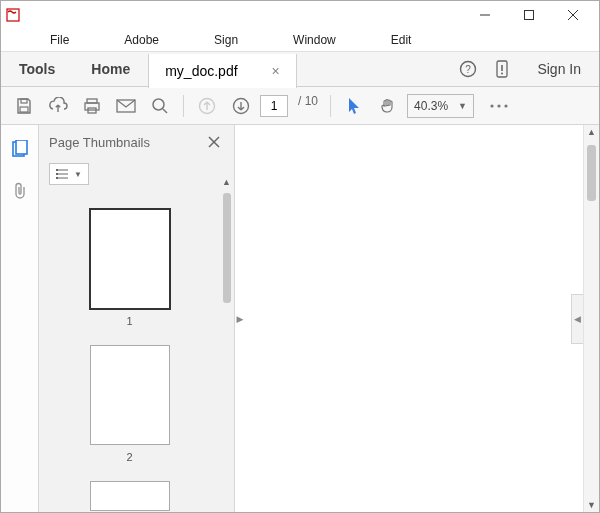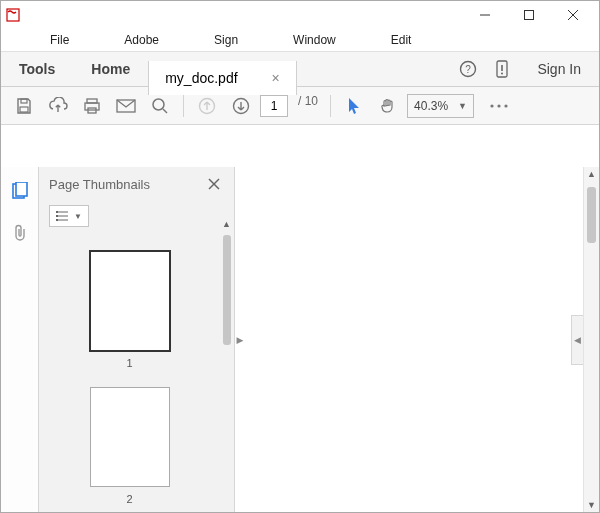"my_doc.pdf" .doctab { top: 9px -> 2px }
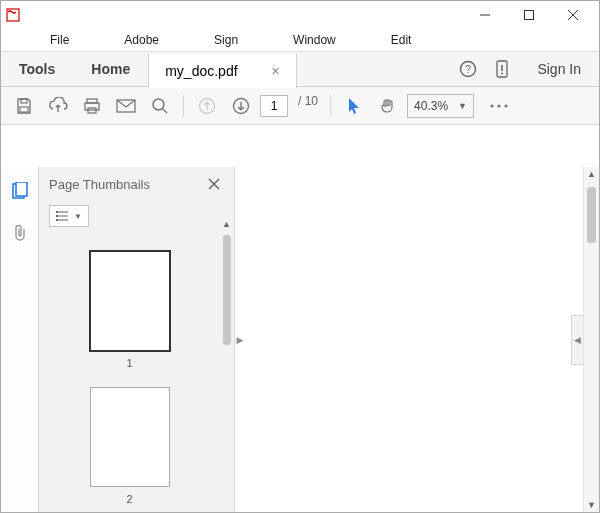"Page Thumbnails" .workspace { margin-top: 42px -> none }
